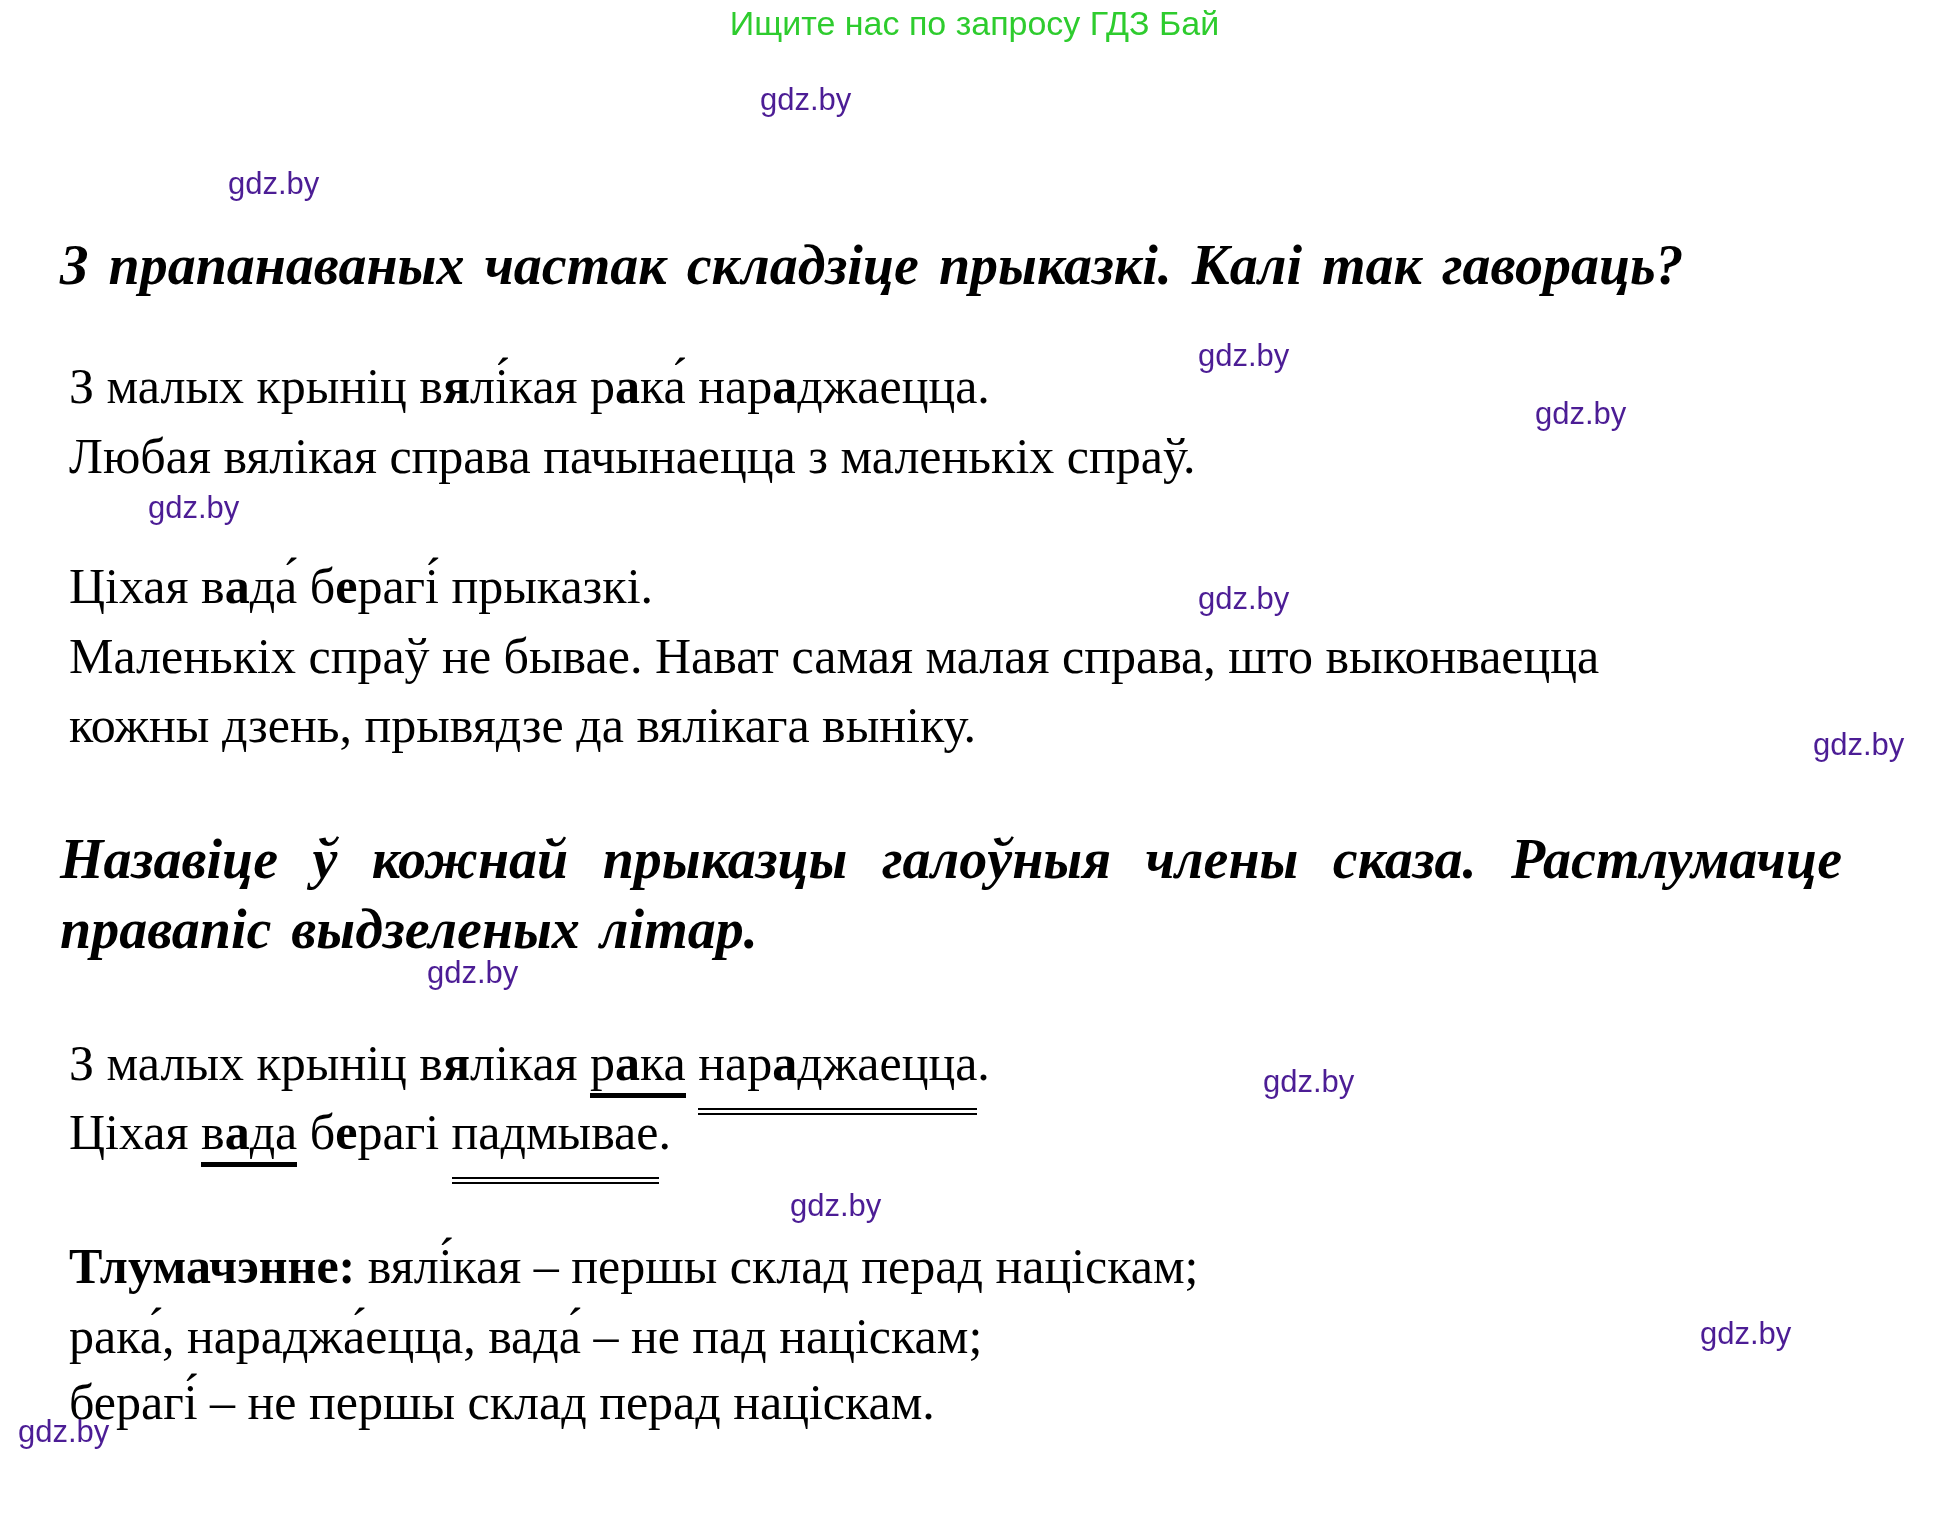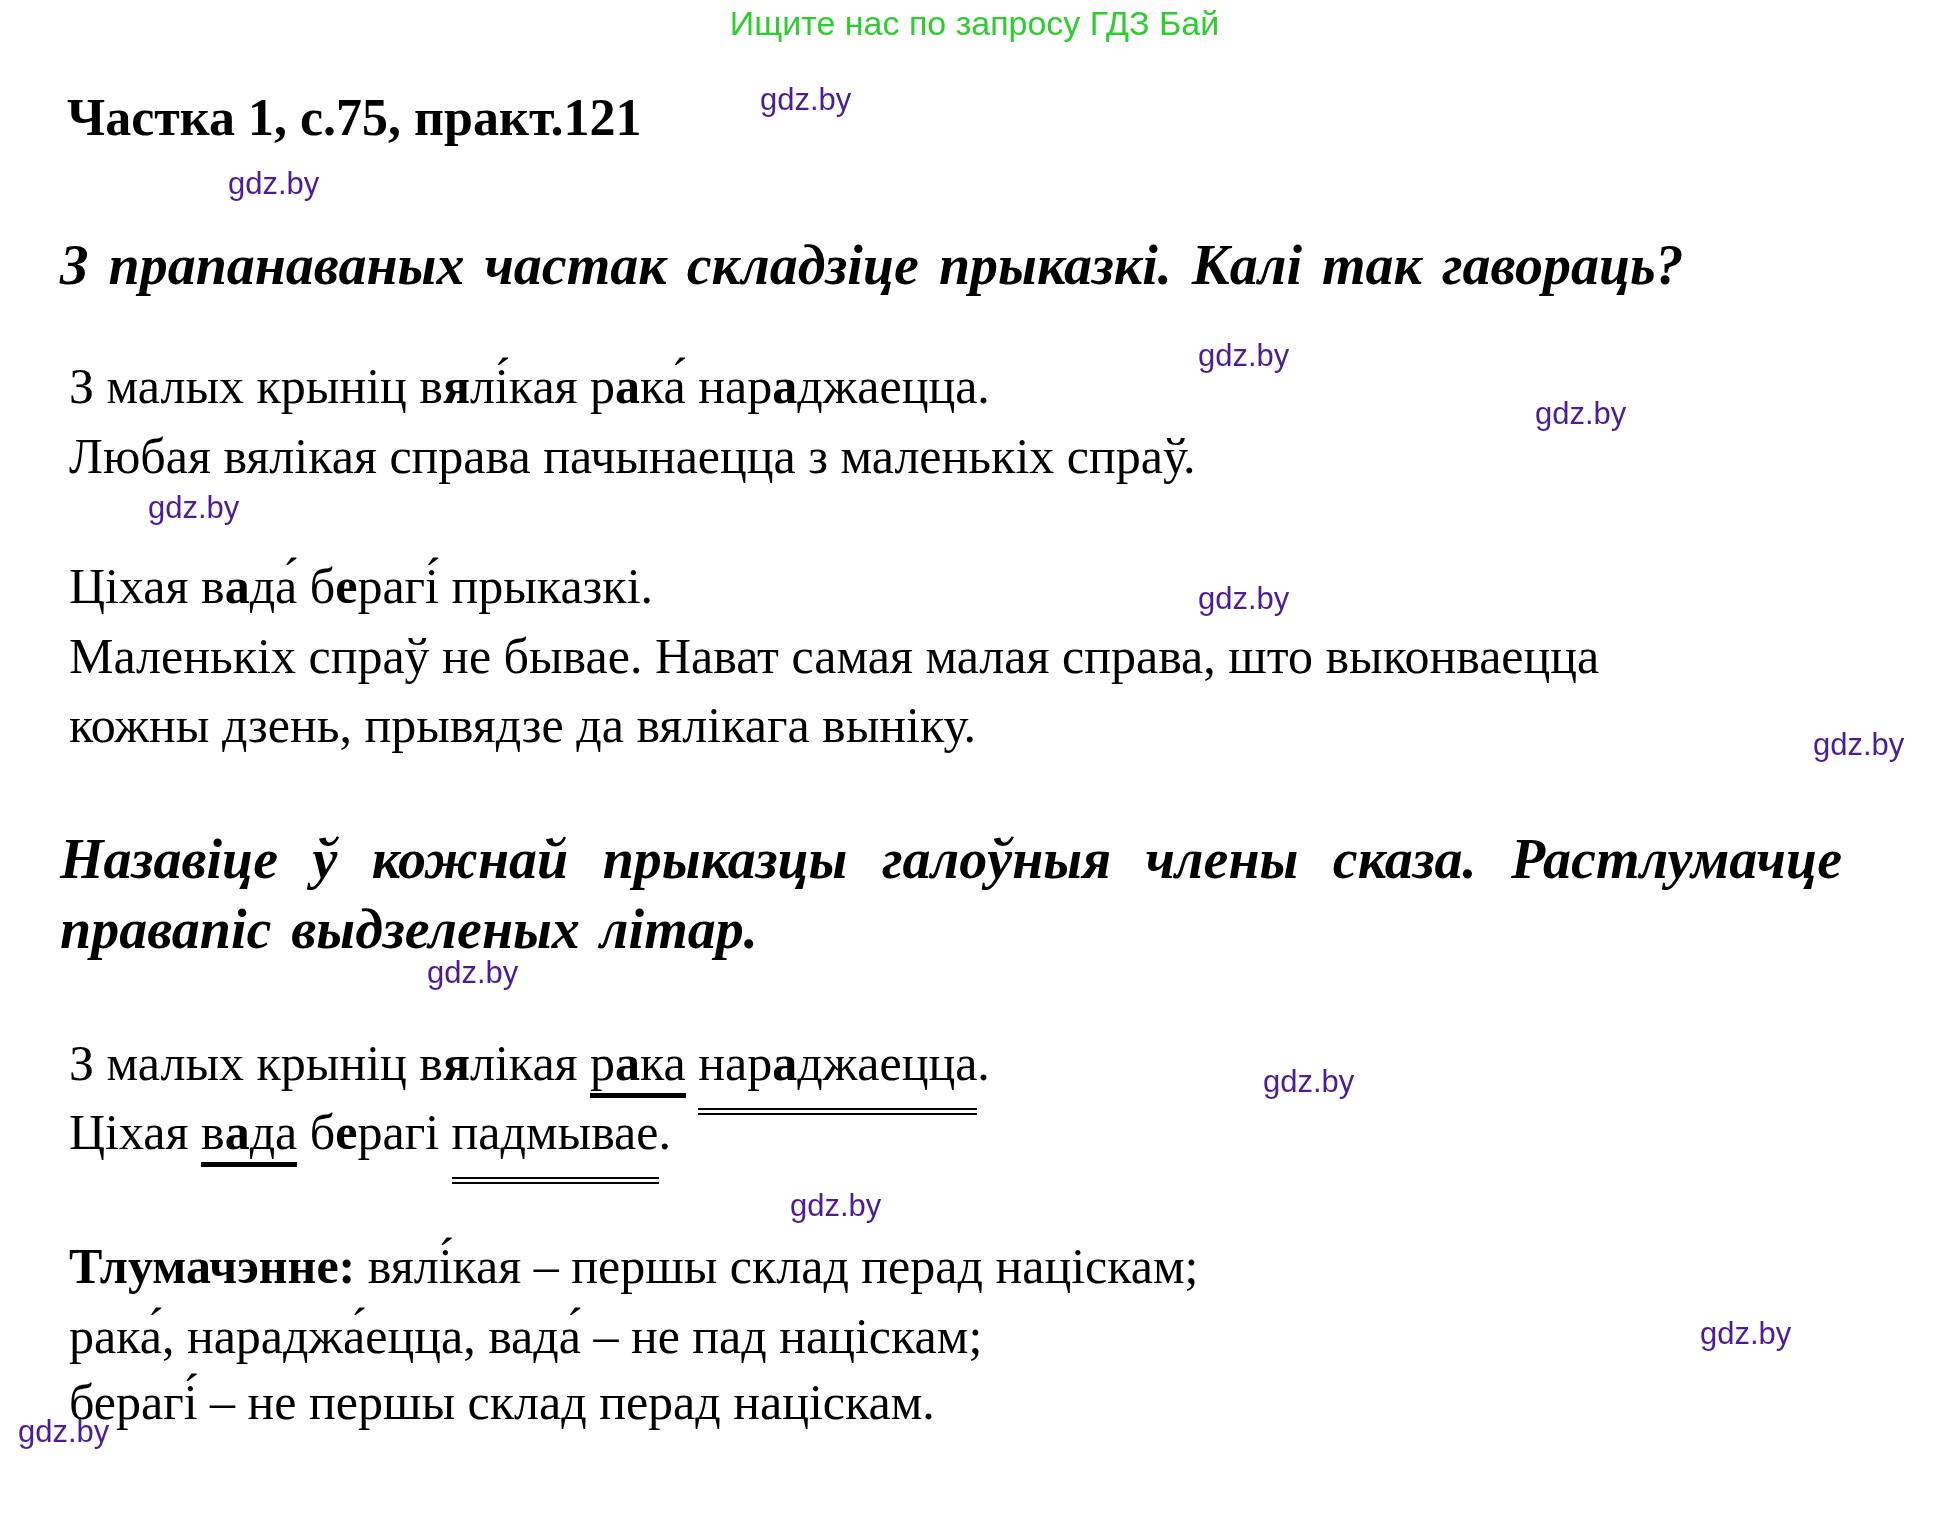"Частка 1, с.75, практ.121" div.title { html: <div>Частка 1, с.75, практ.121</div> -> none }
